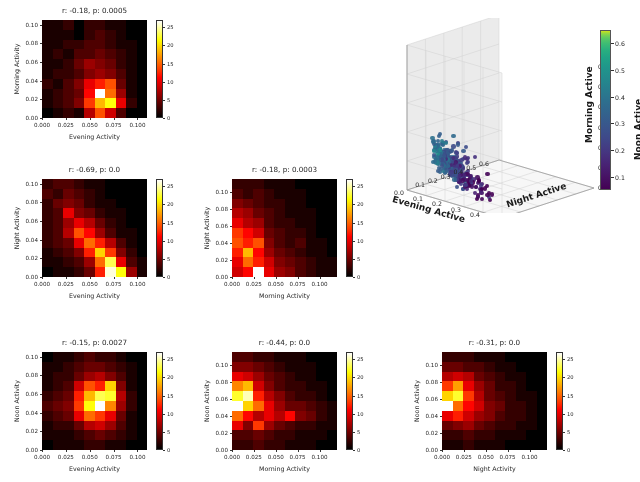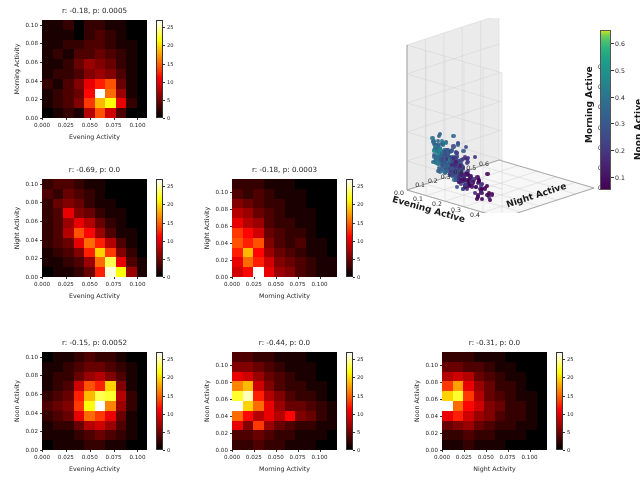"r: -0.15, p: 0.0052" div.panel-title { text: 0.0052 -> 0.0027 }
